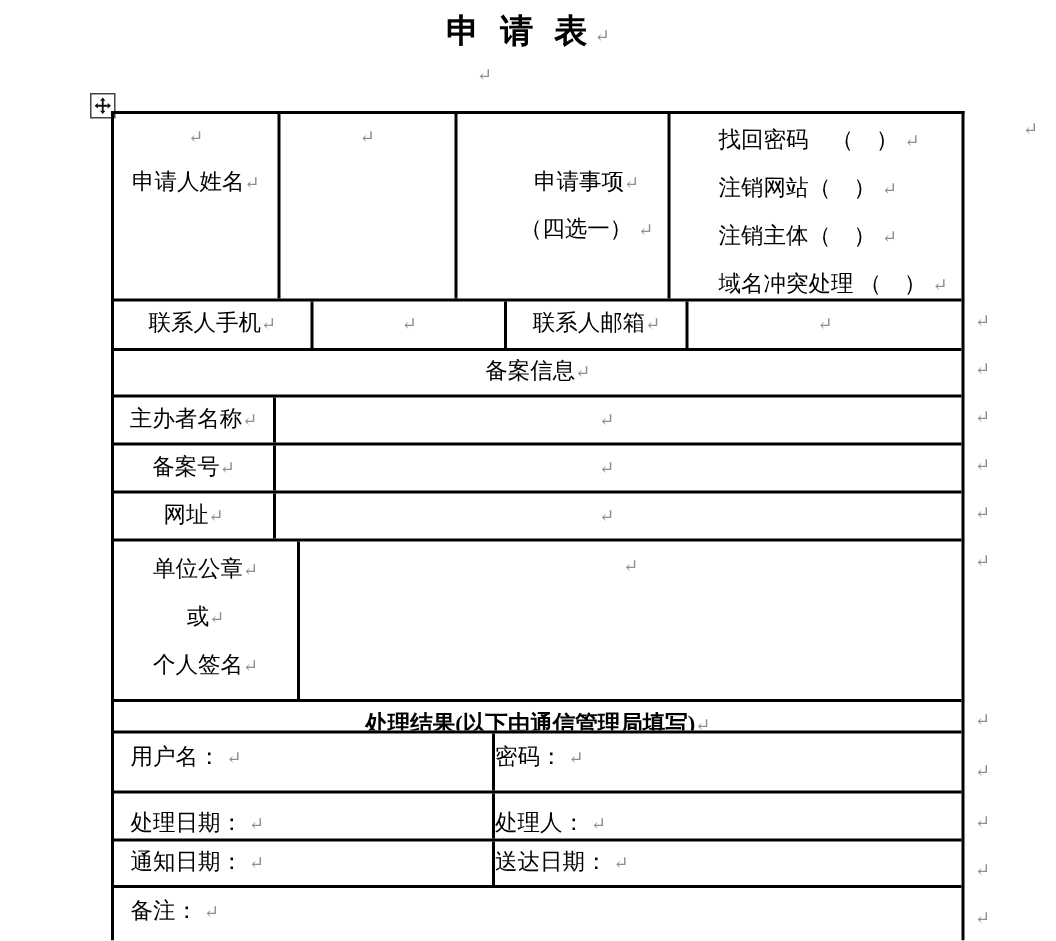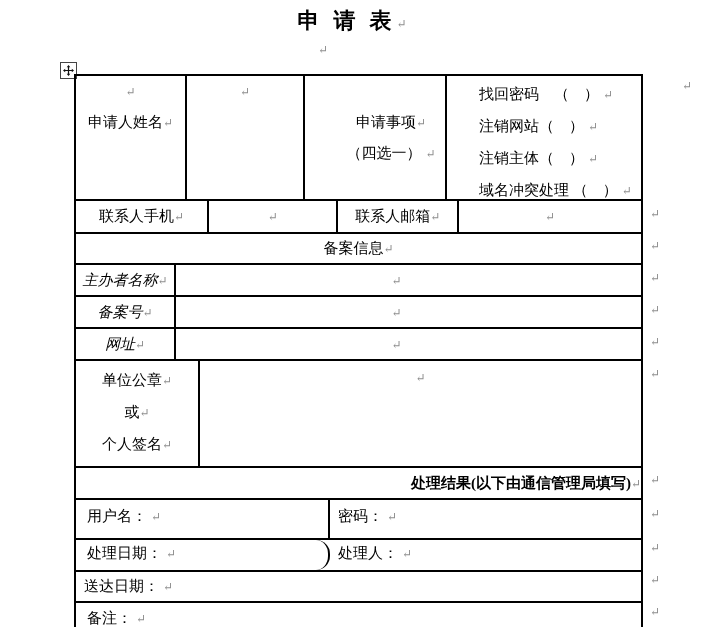"主办者名称↵" .rlab .c1 { font-style: italic -> none; width: 100px -> 108px }
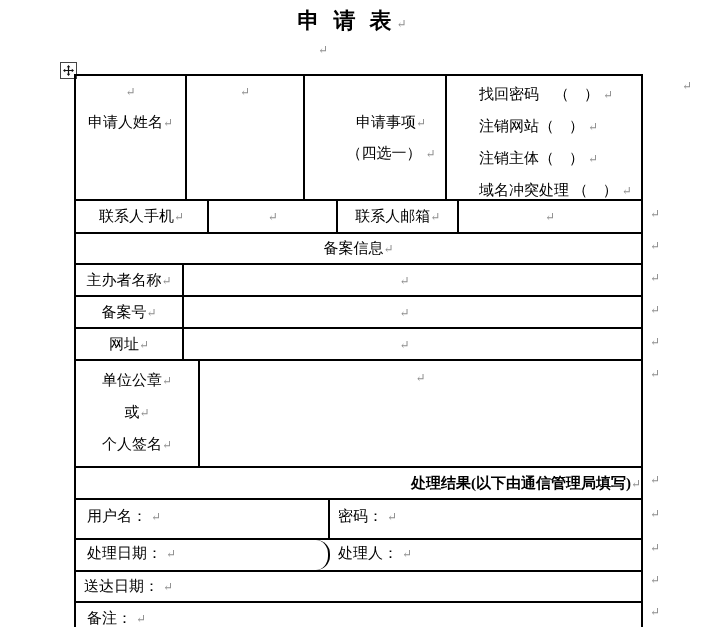"处理结果(以下由通信管理局填写)↵" .r8 { height: 32px -> 21px; text-align: right -> center }
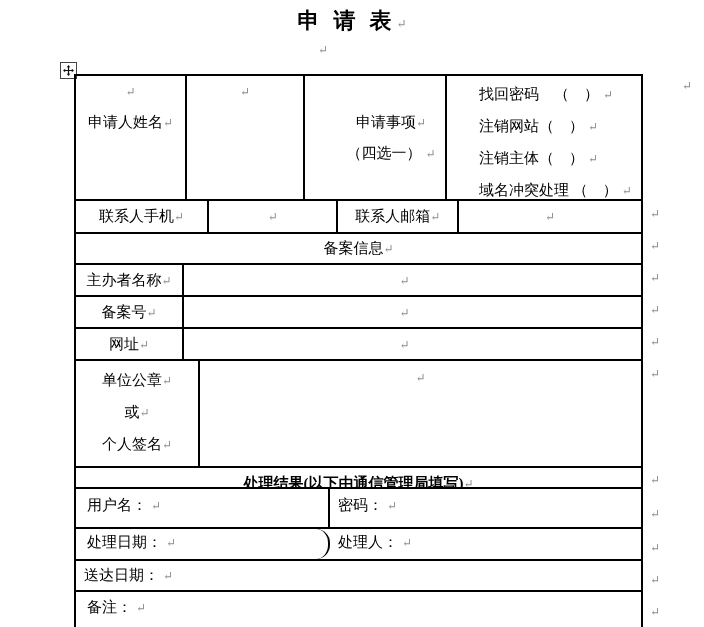"密码： ↵" .rfill .c2 { padding-left: 8px -> none }
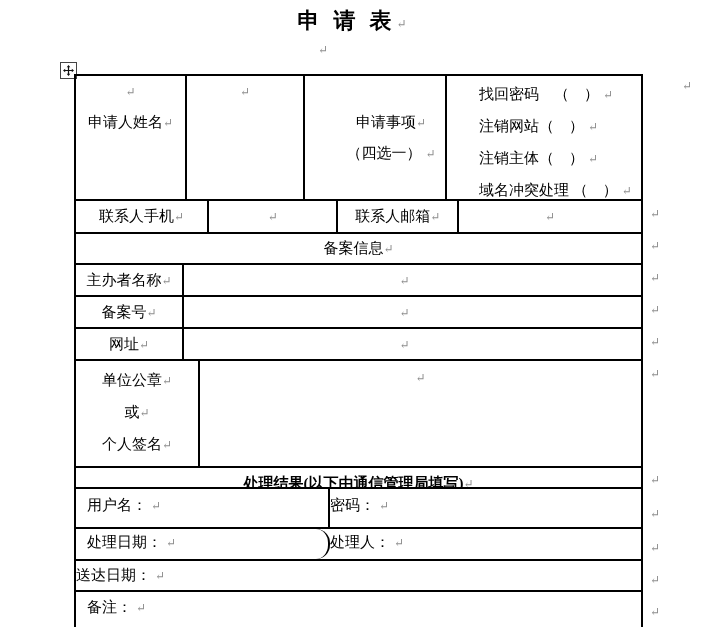"处理日期： ↵" .r10 .cell { border-radius: 14px -> none; line-height: 26px -> 40px }
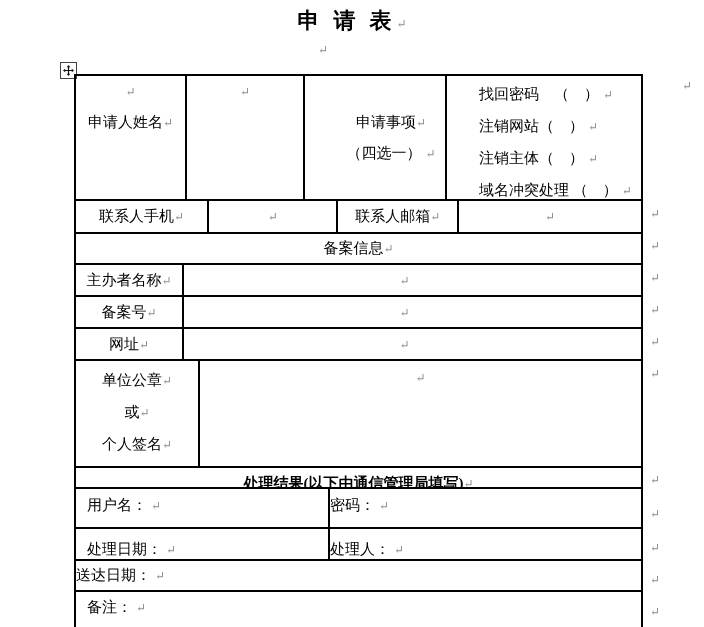"通知日期： ↵" div.cell { html: none -> <div><span>通知日期：</span><span>↵</span></div> }
